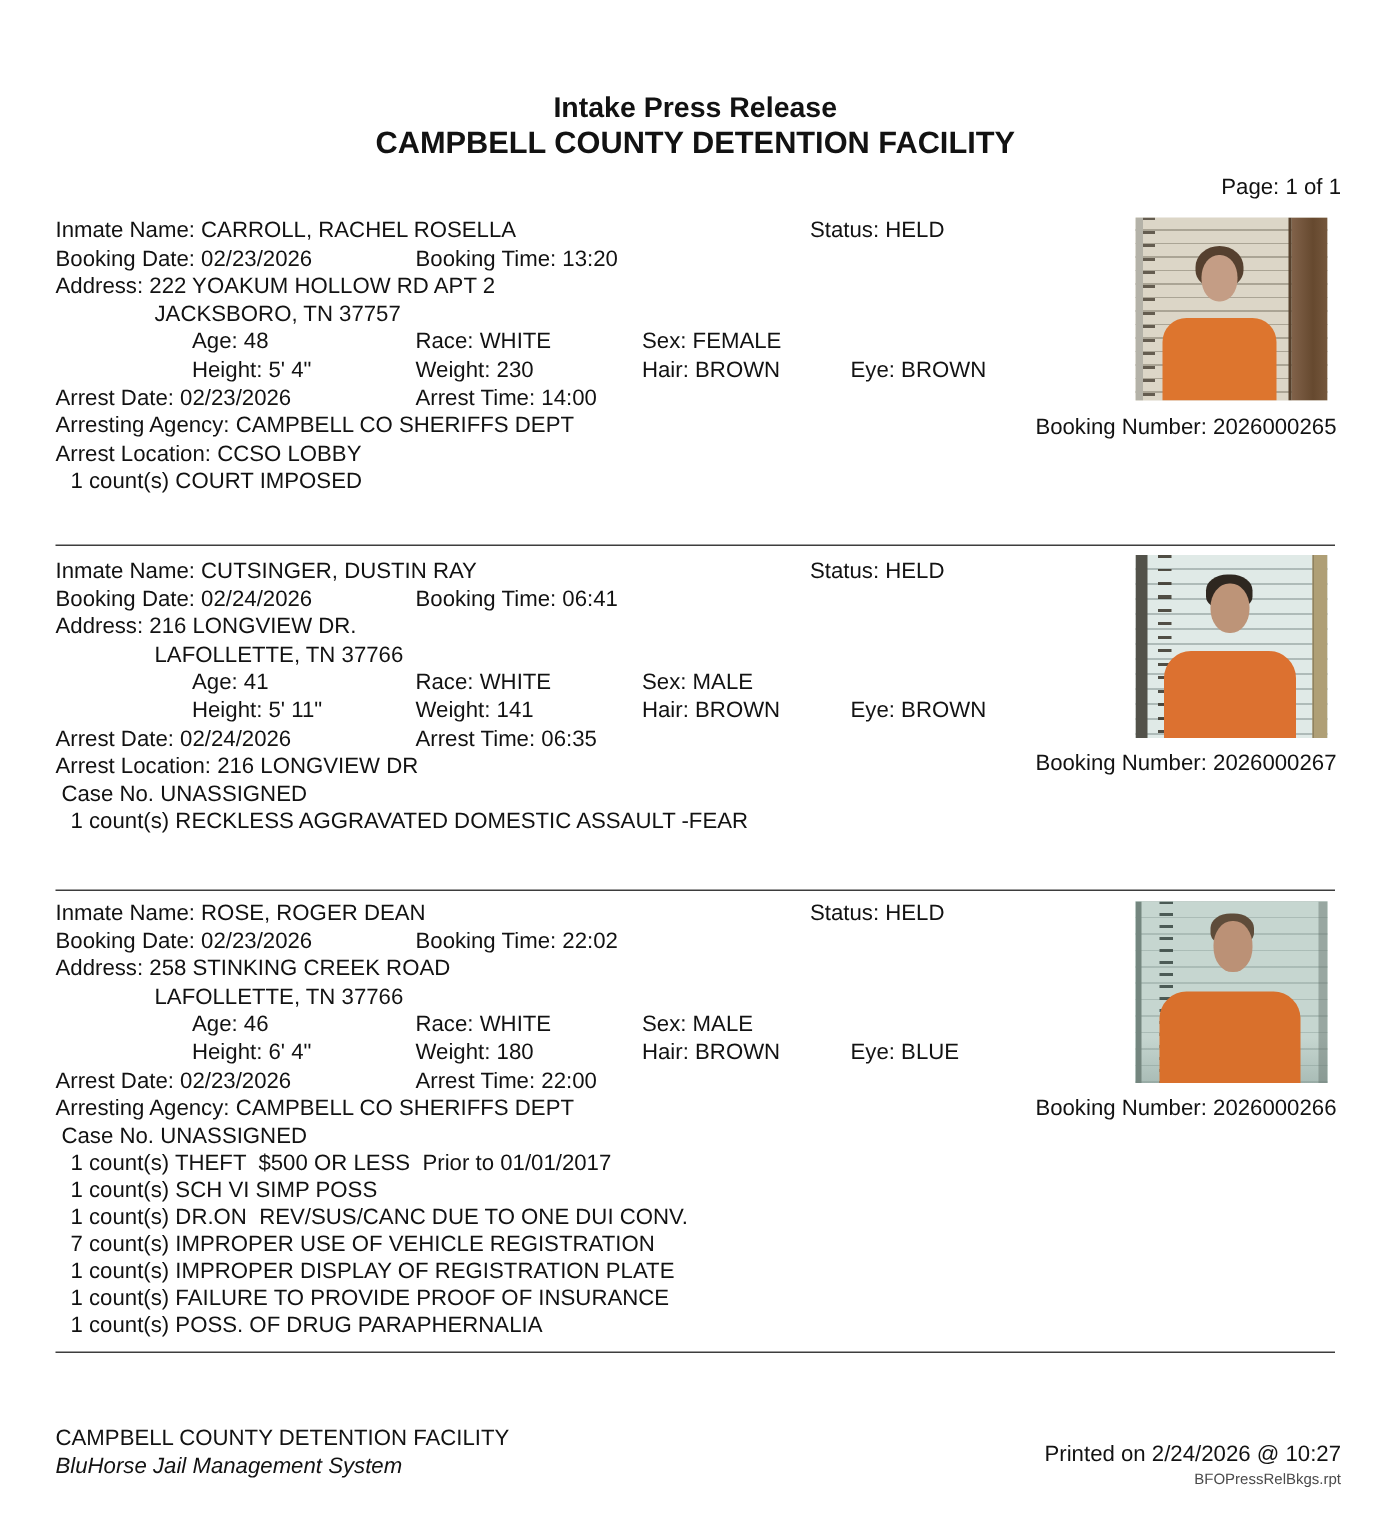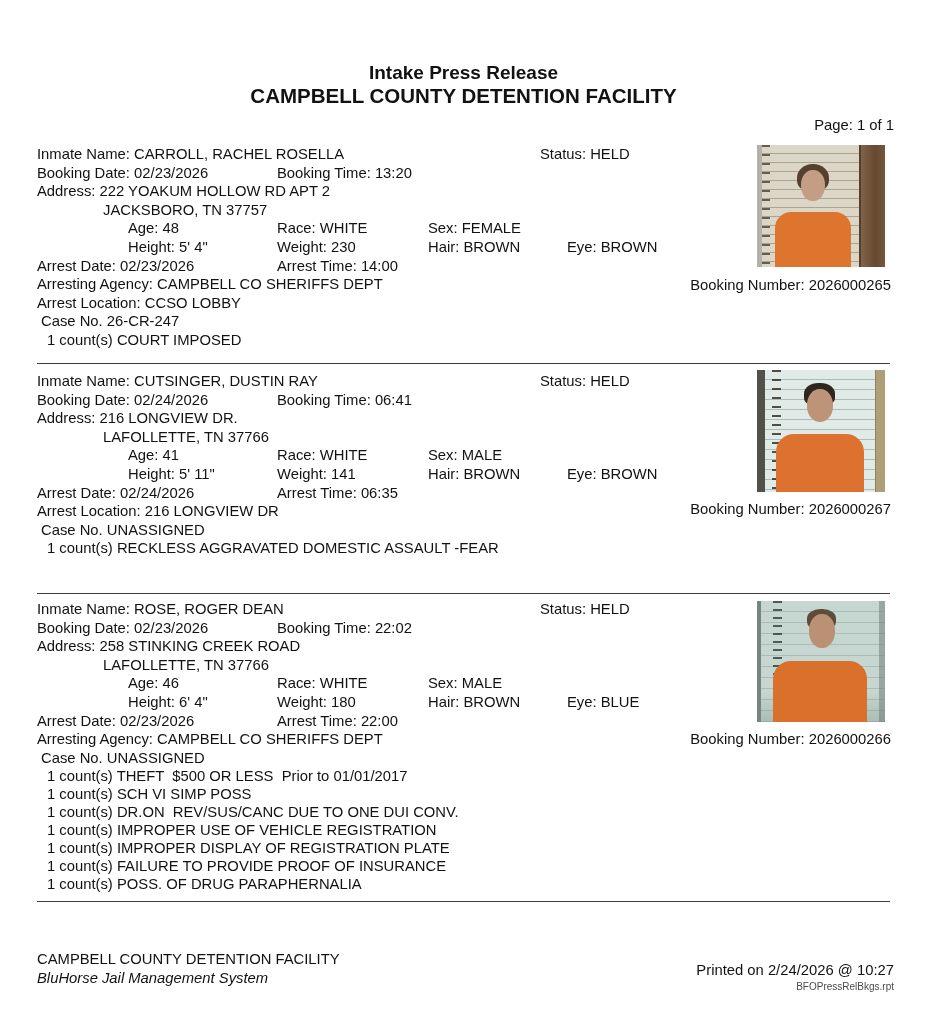"Case No. 26-CR-247" div.ln { html: <div> <span><span>Case No.</span> <span>26-CR-247</span></span> </div> -> none }
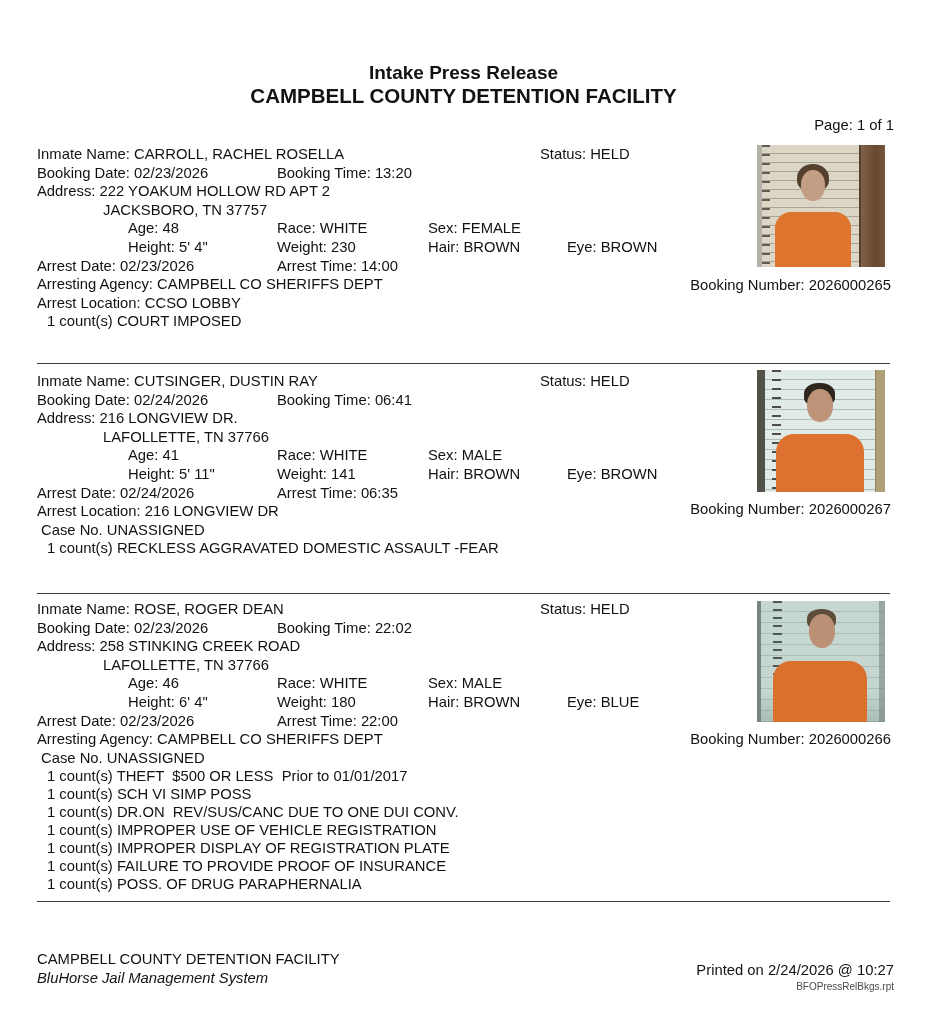"1 count(s) IMPROPER USE OF" span.fld { text: 1 -> 7 }
